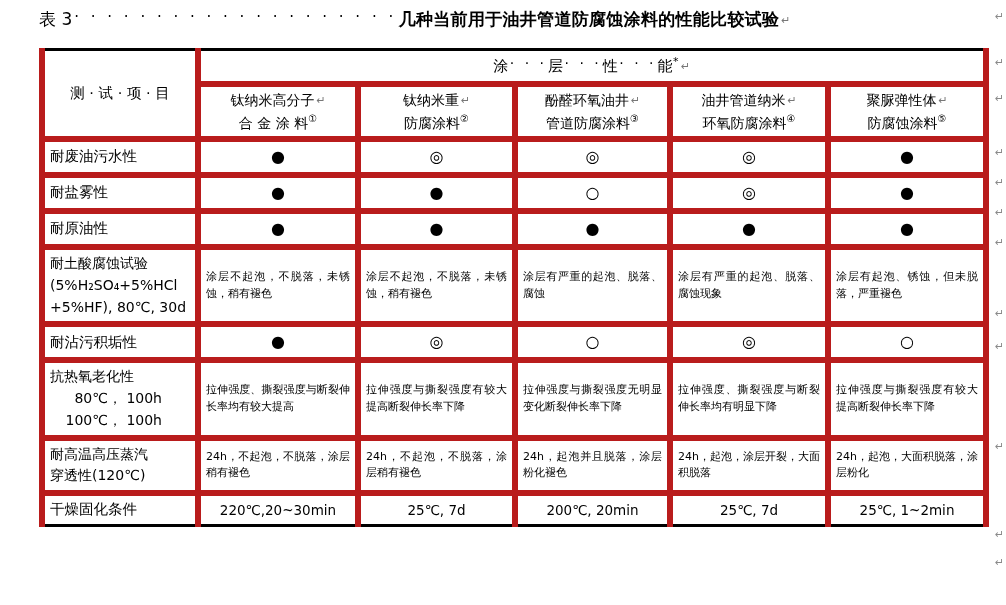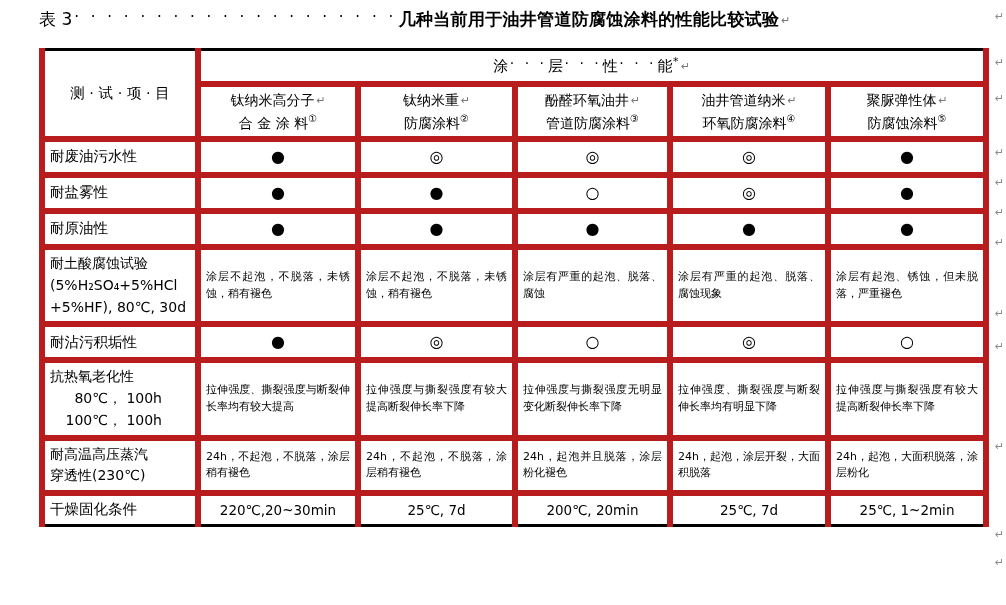"穿透性(230℃)" span { text: 230 -> 120 }
